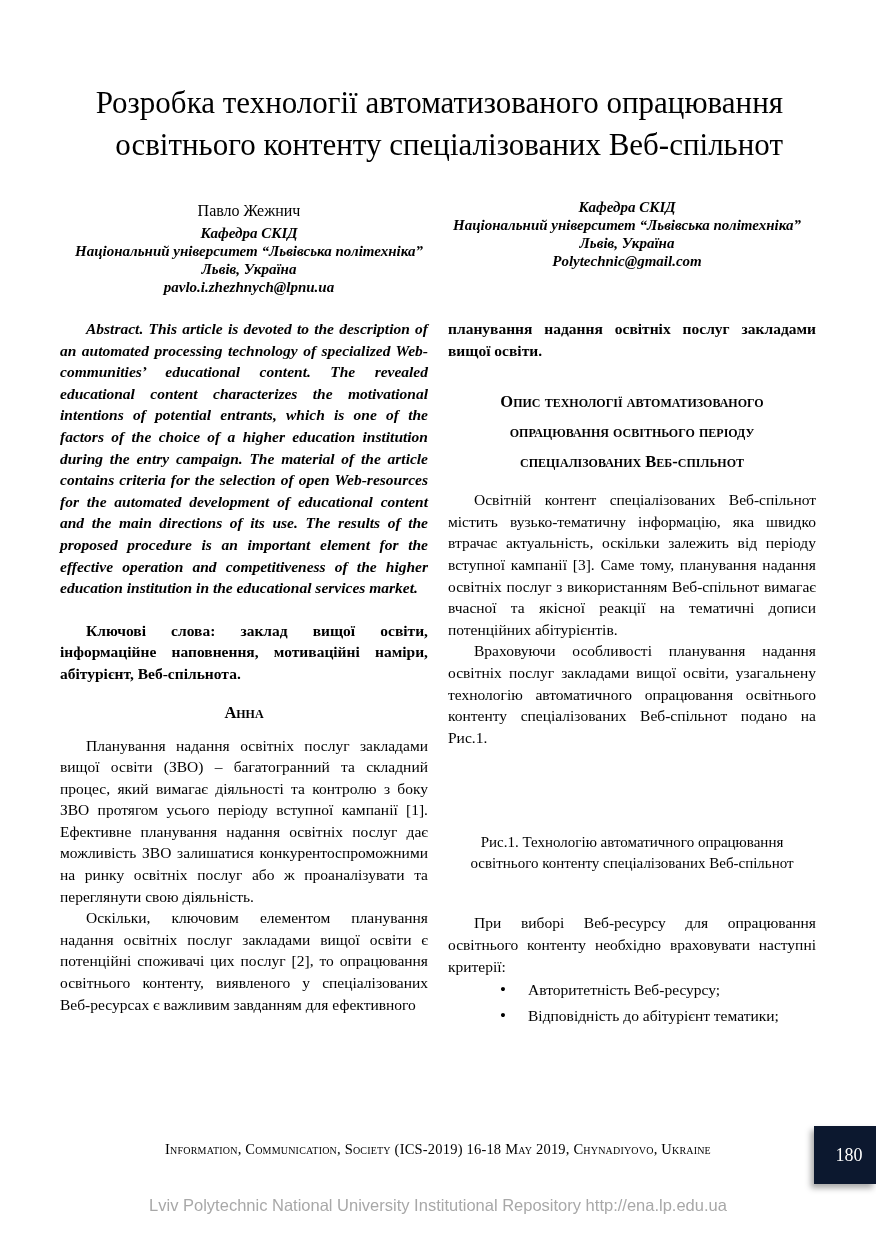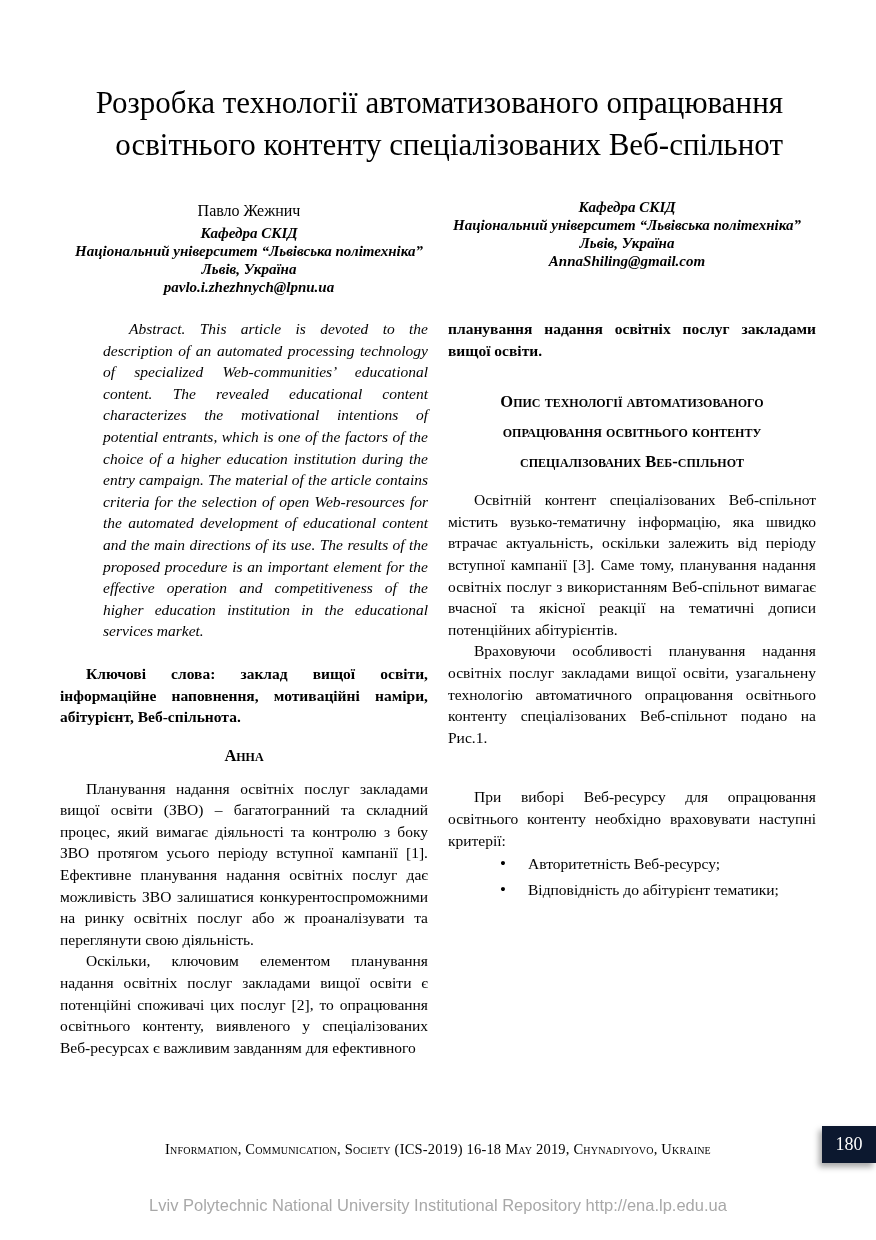"AnnaShiling@gmail.com" div.author-line { text: AnnaShiling@gmail.com -> Polytechnic@gmail.com }
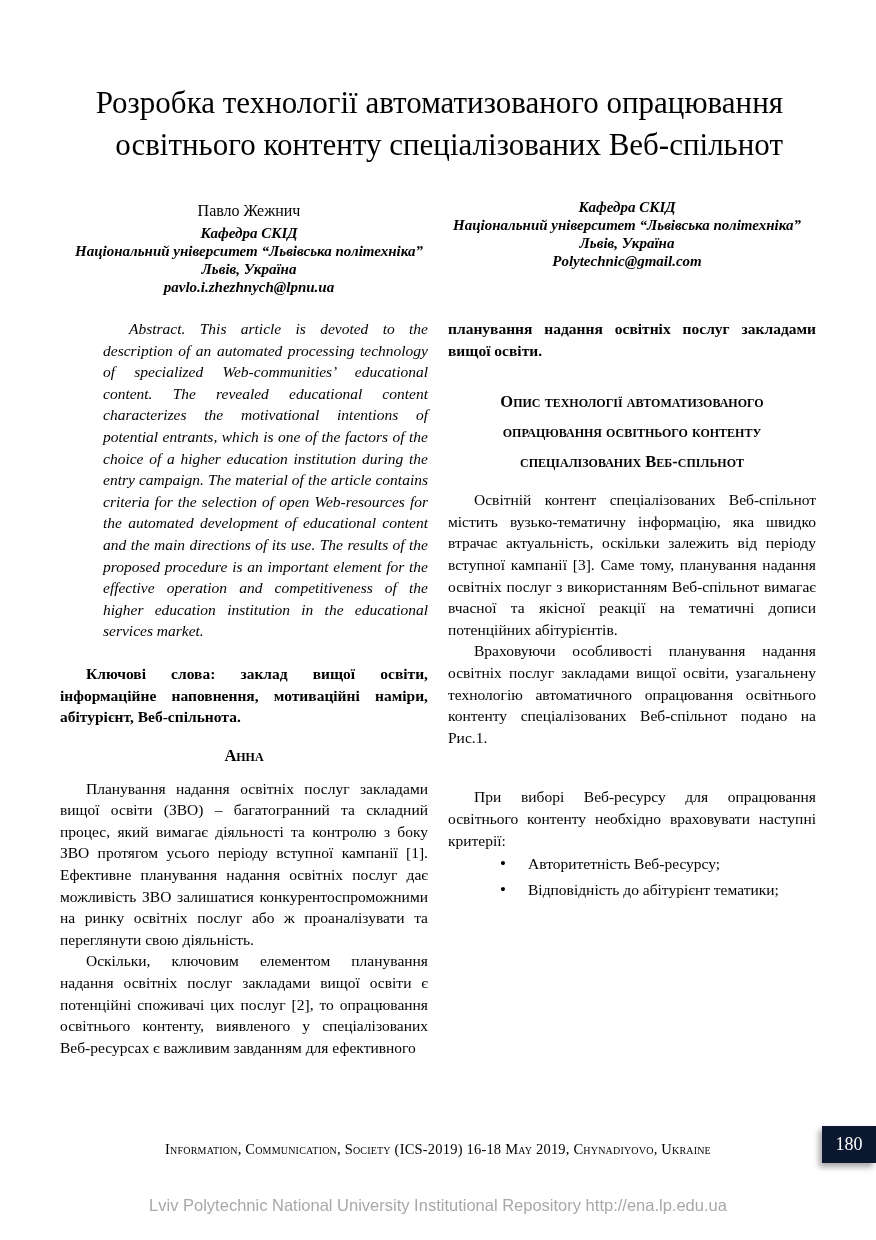"Abstract. This article is devoted" .abstract { font-weight: normal -> bold; margin-left: 43px -> none }
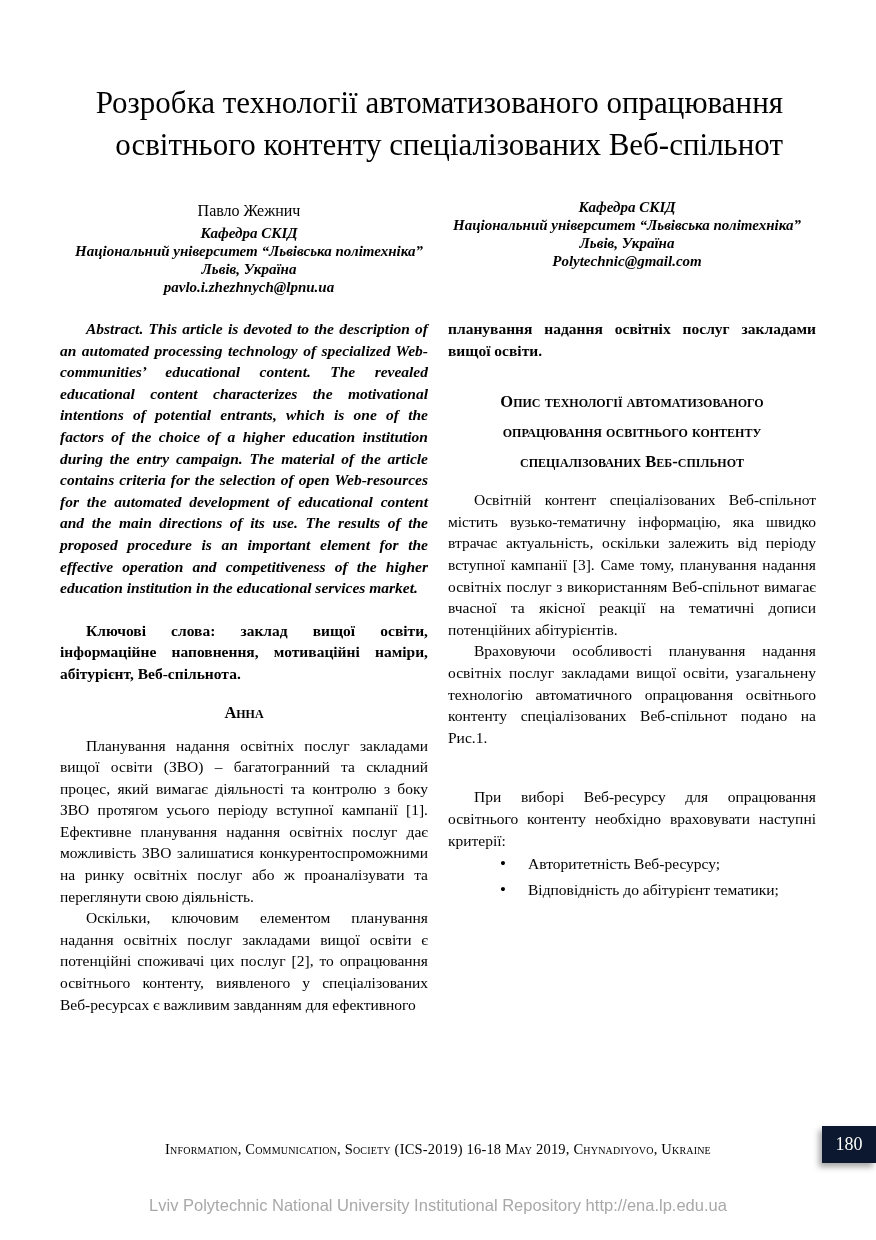"Опис технології автоматизованого" h2.sec-heading { text: контенту -> періоду }
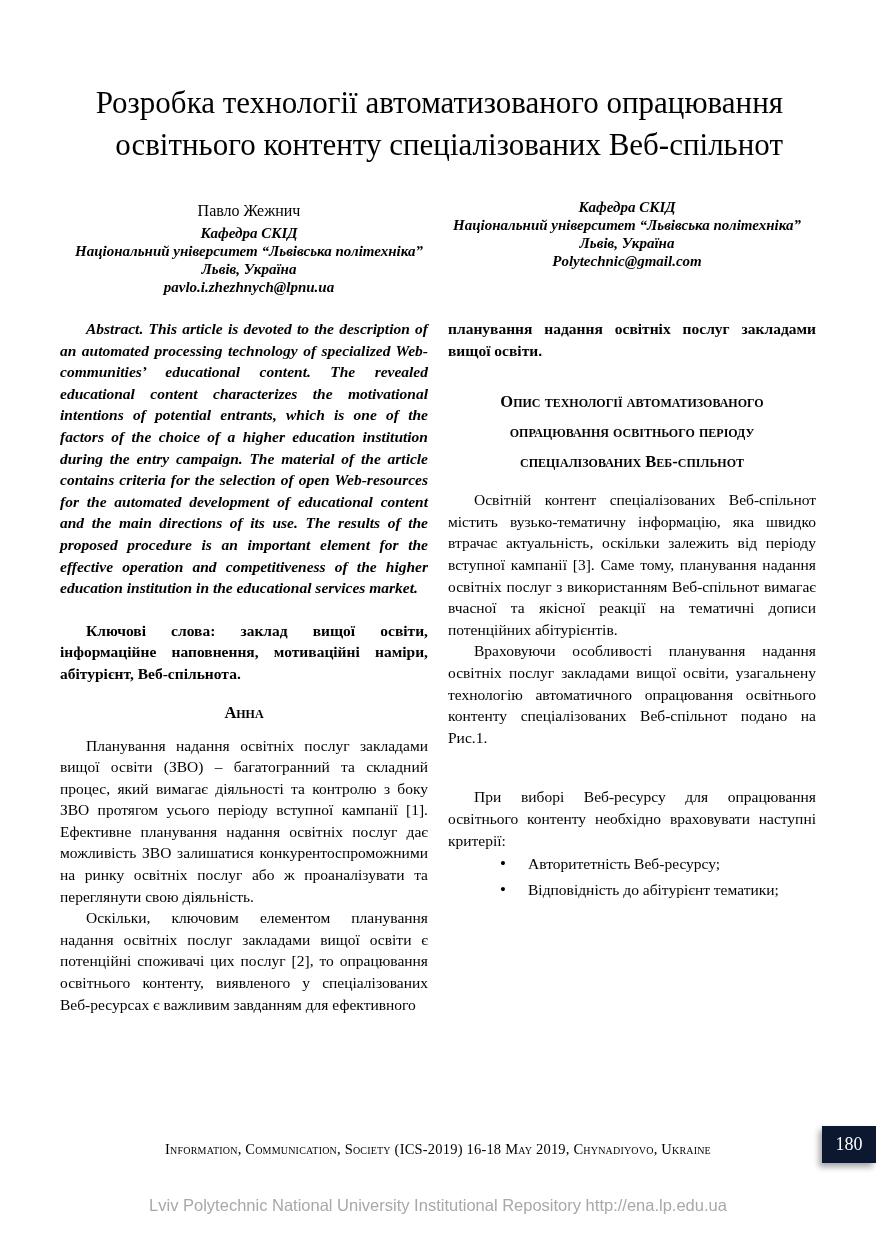"Рис.1. Технологію автоматичного" p.fig-caption { html: none -> <p>Рис.1. Технологію автоматичного опрацювання освітнього контенту спеціалізованих Веб-спільнот</p> }
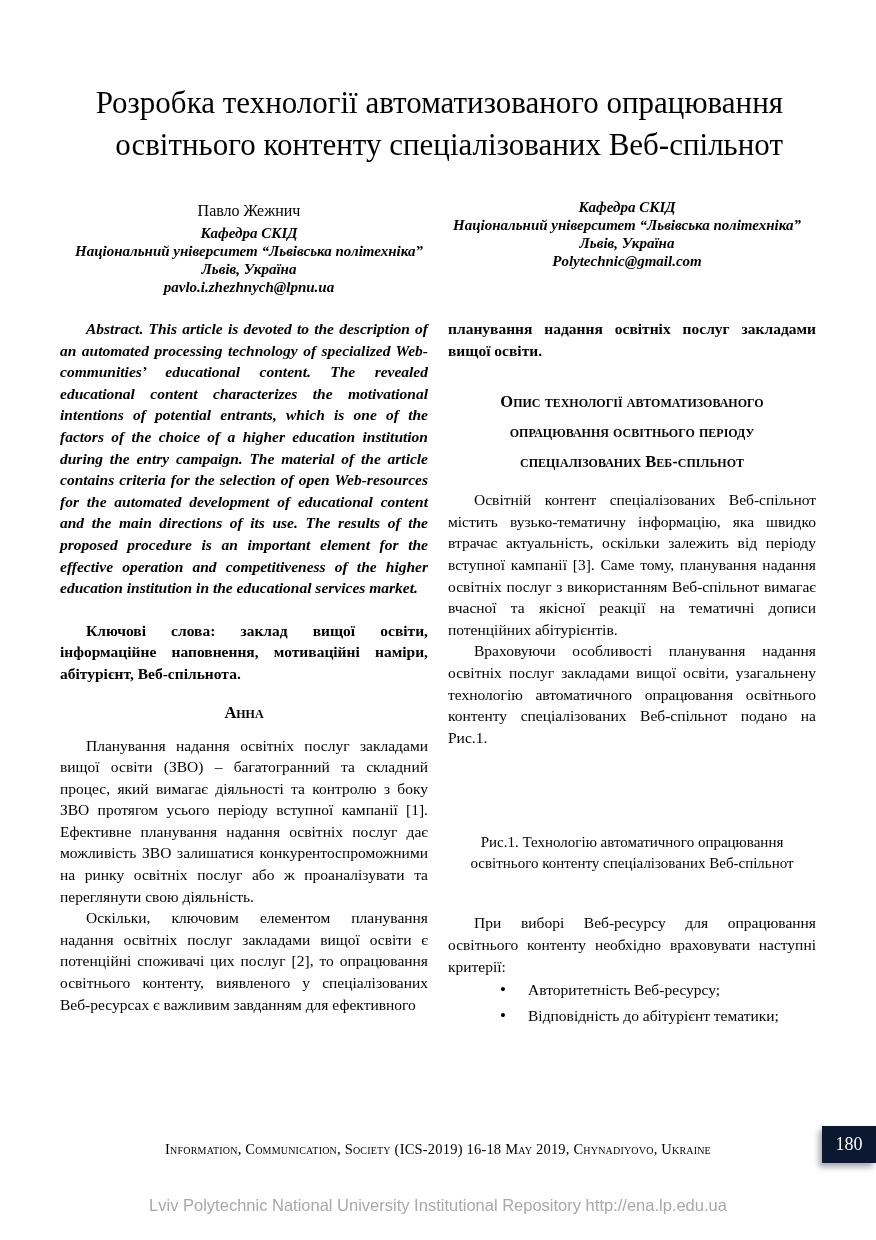"180" .page-number-box { height: 37px -> 58px; padding-left: none -> 8px }
